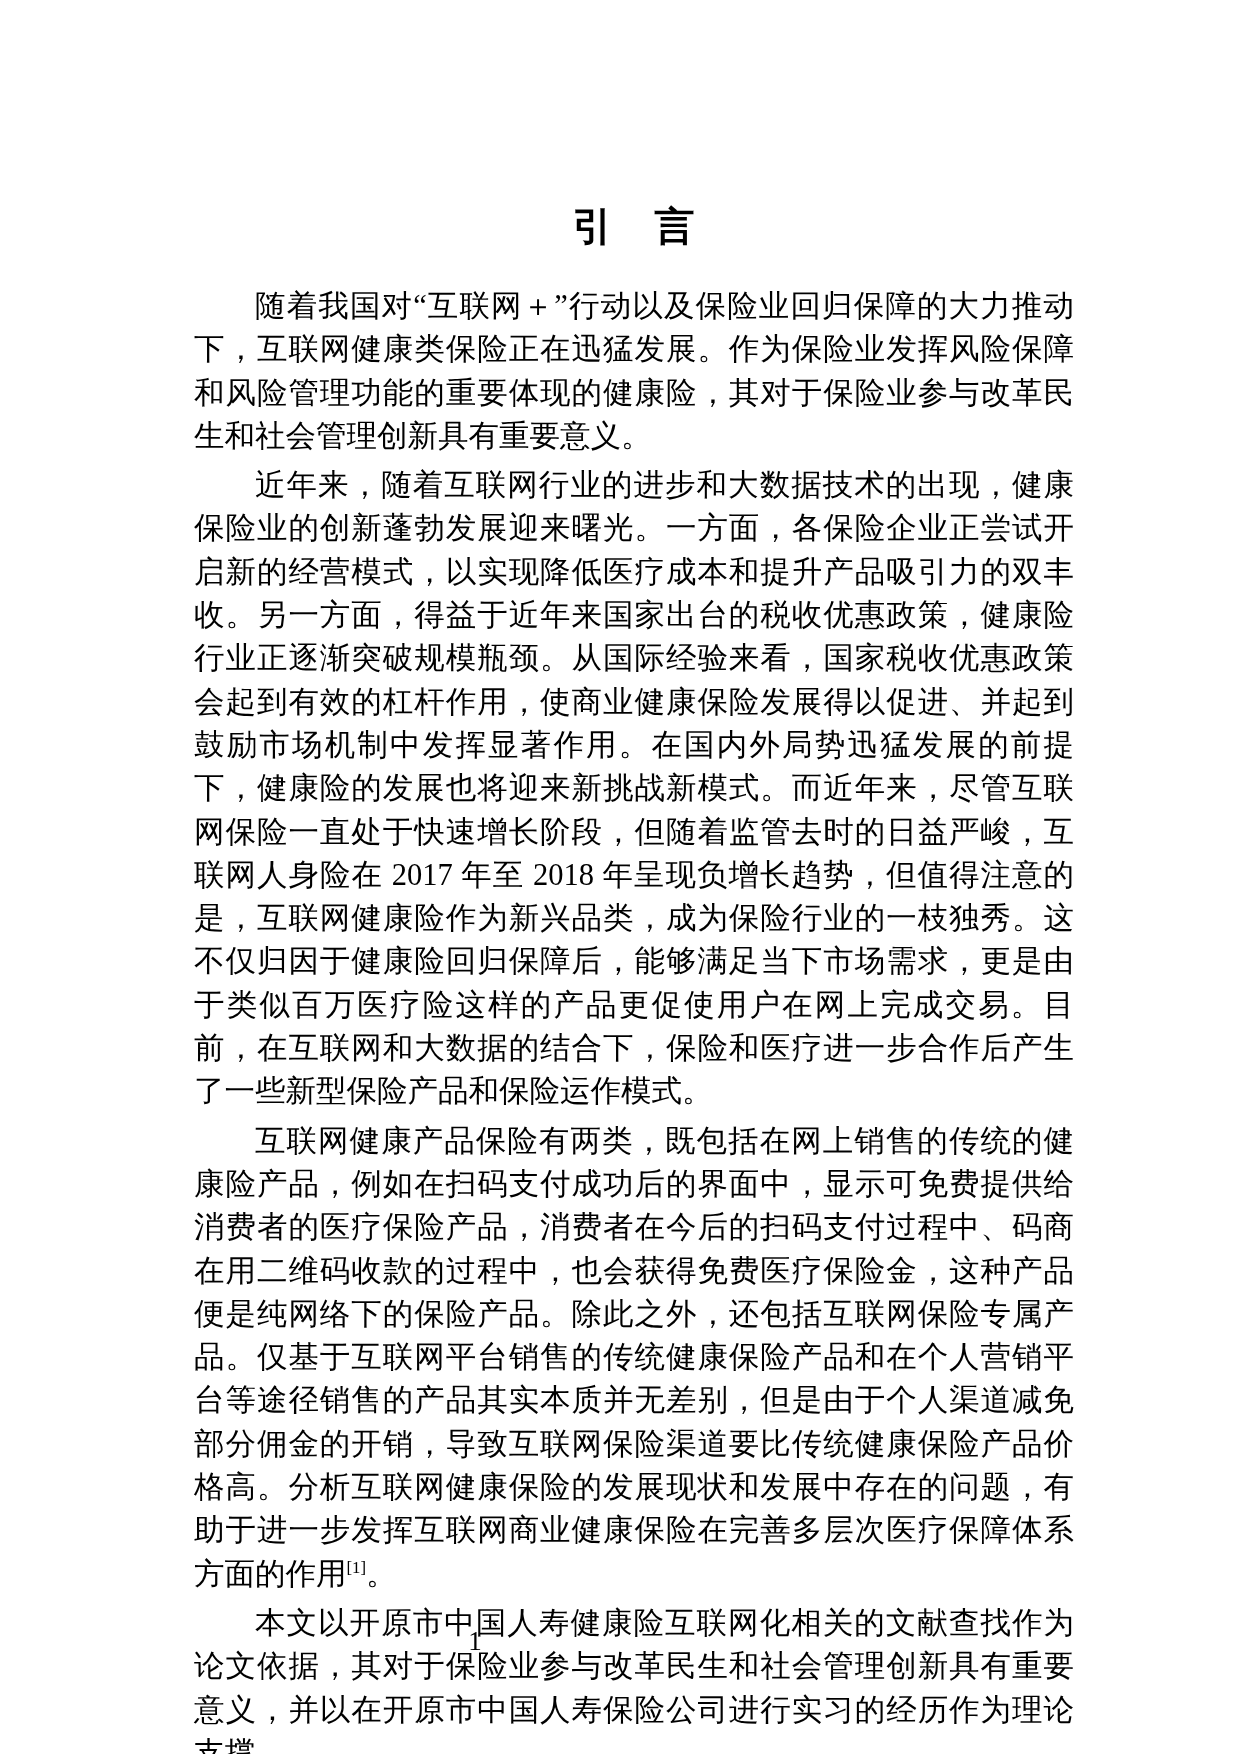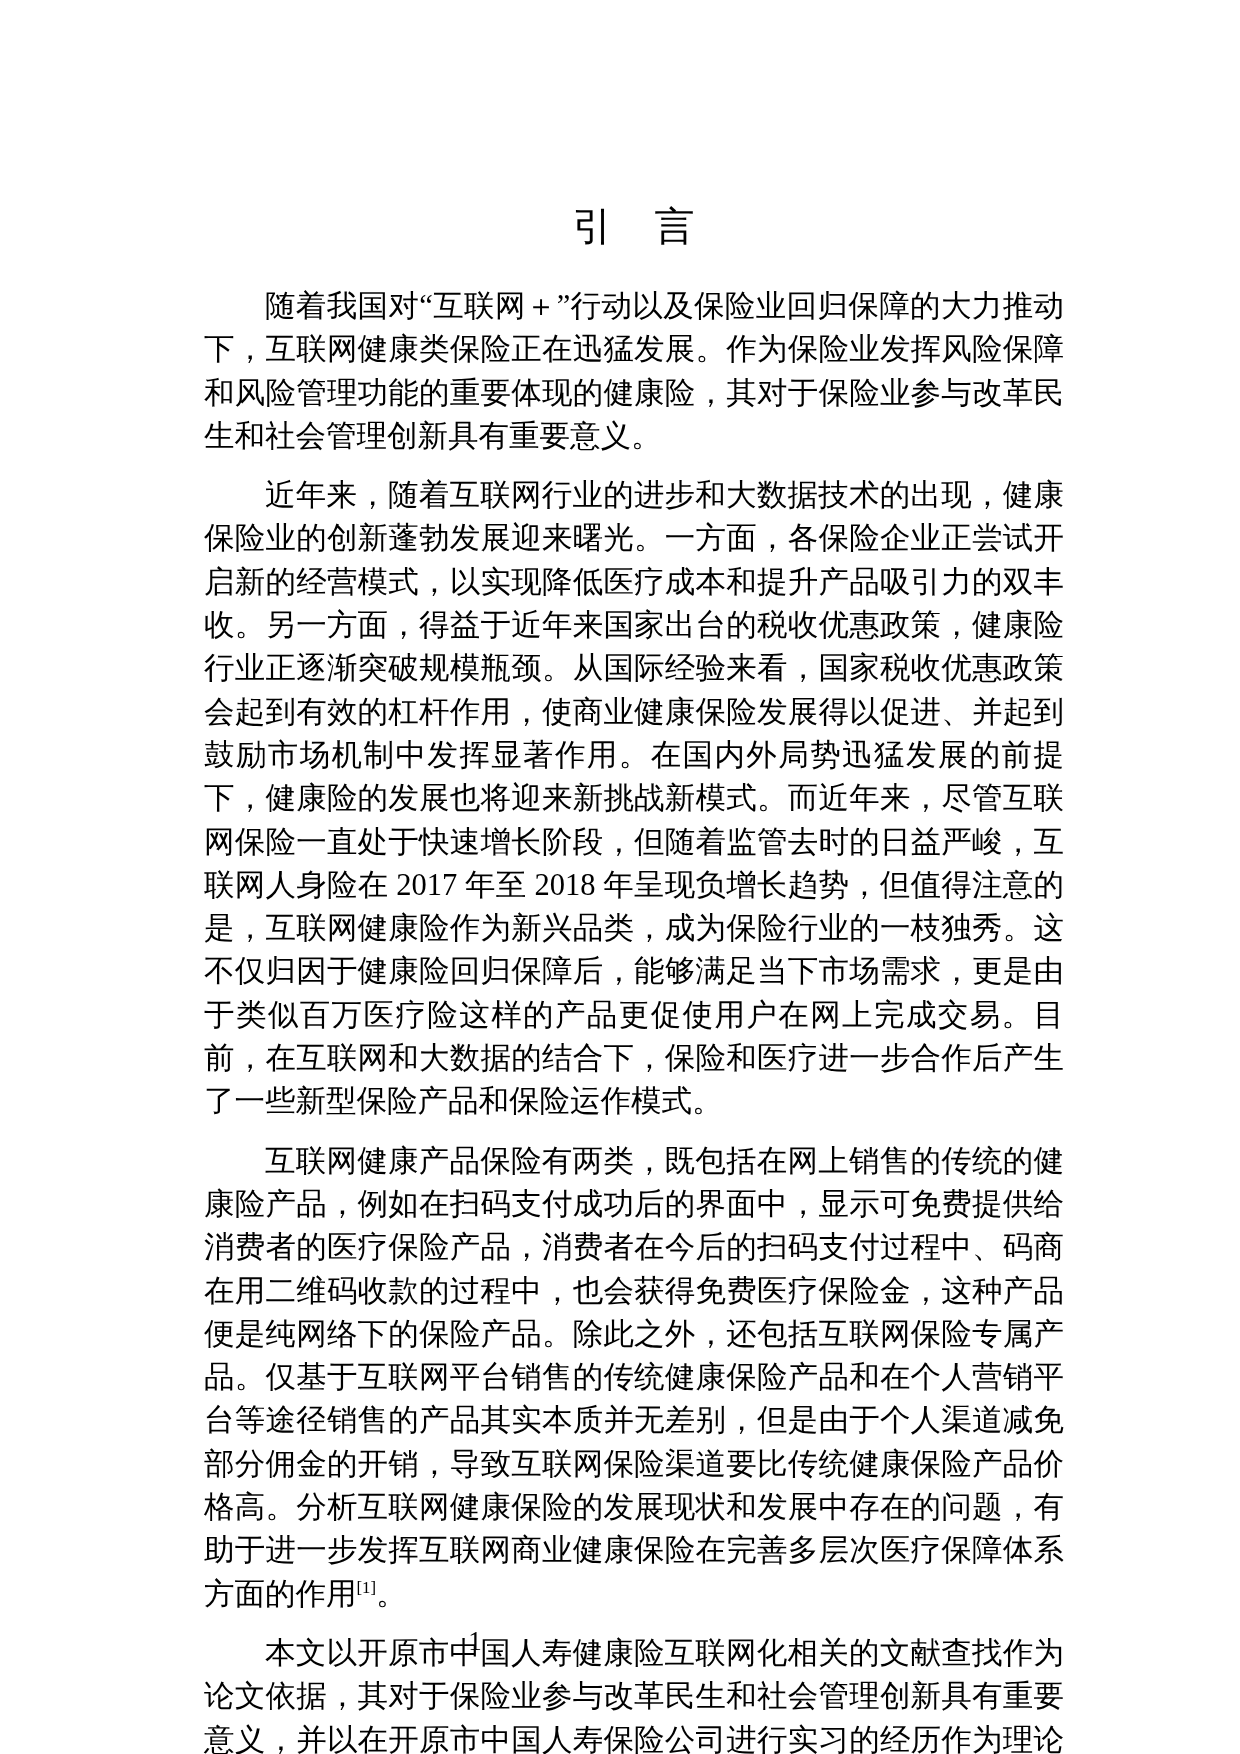"引 言" .page-title { font-weight: 400 -> 700 }
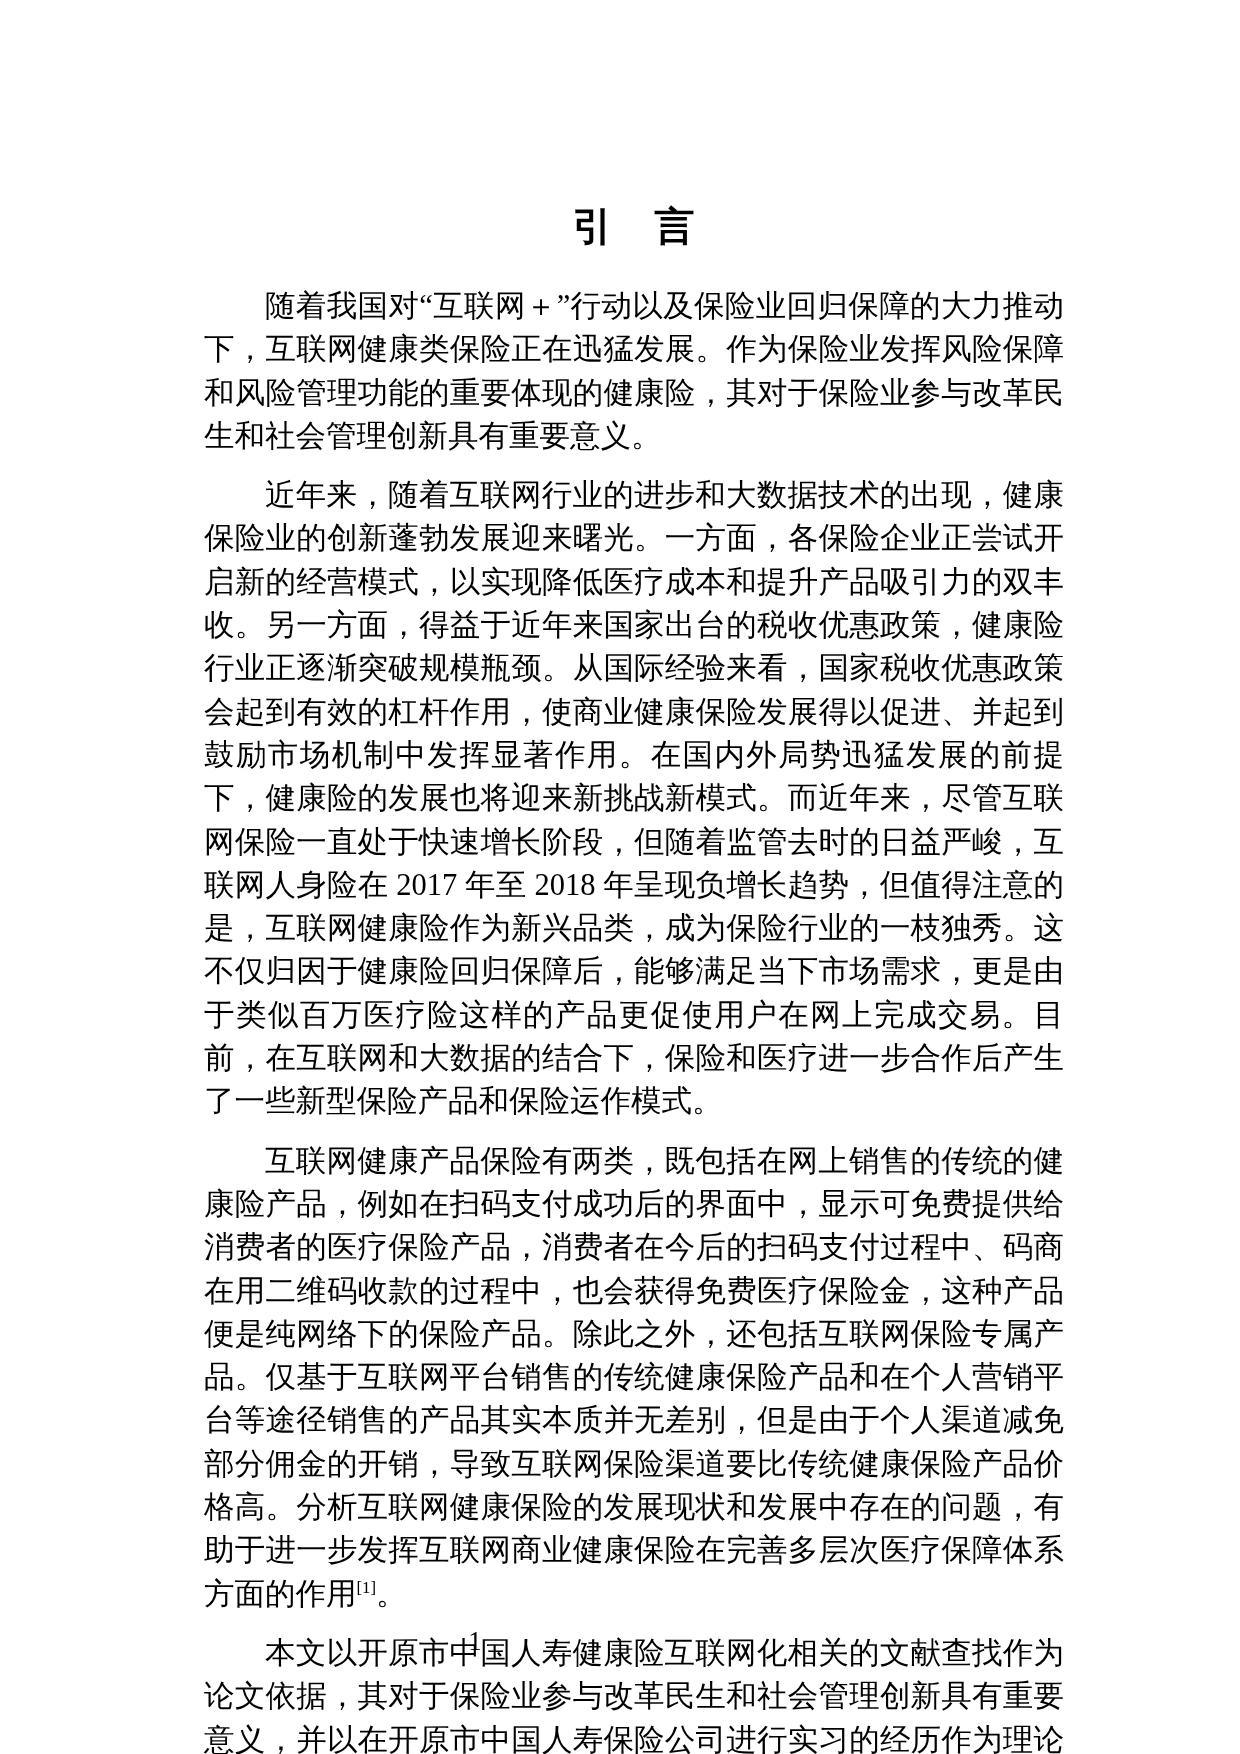"随着我国对“互联网＋”行动以及保险业回归保障的大力推动下，互联网健康类保险正在迅" .body-text p { margin: 16px -> 6px }
